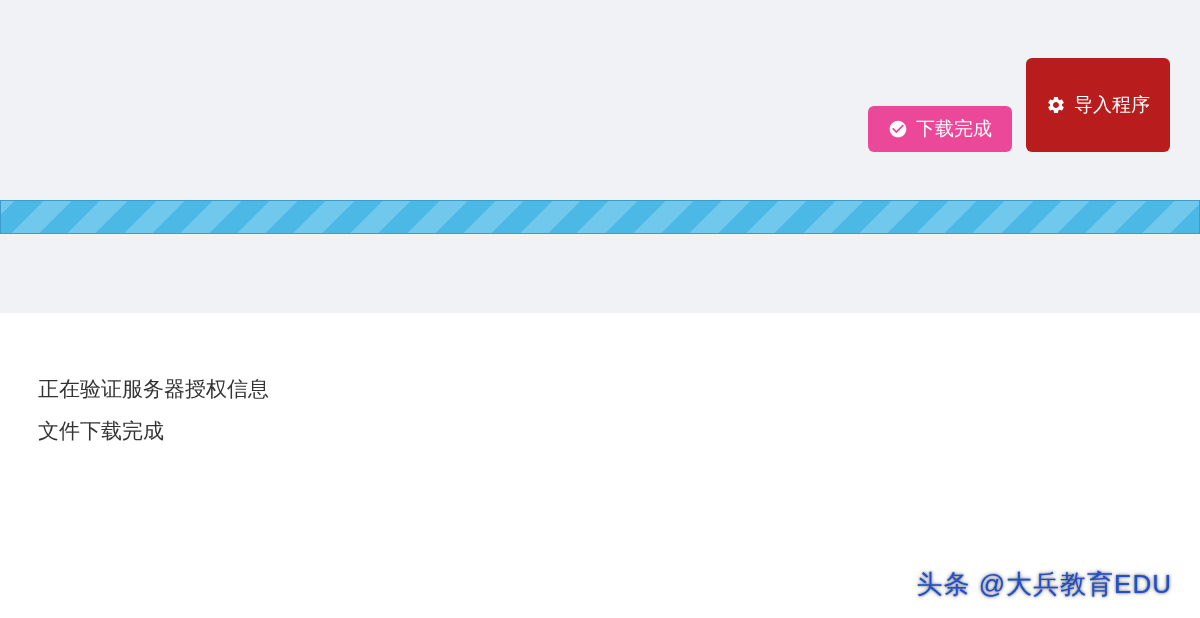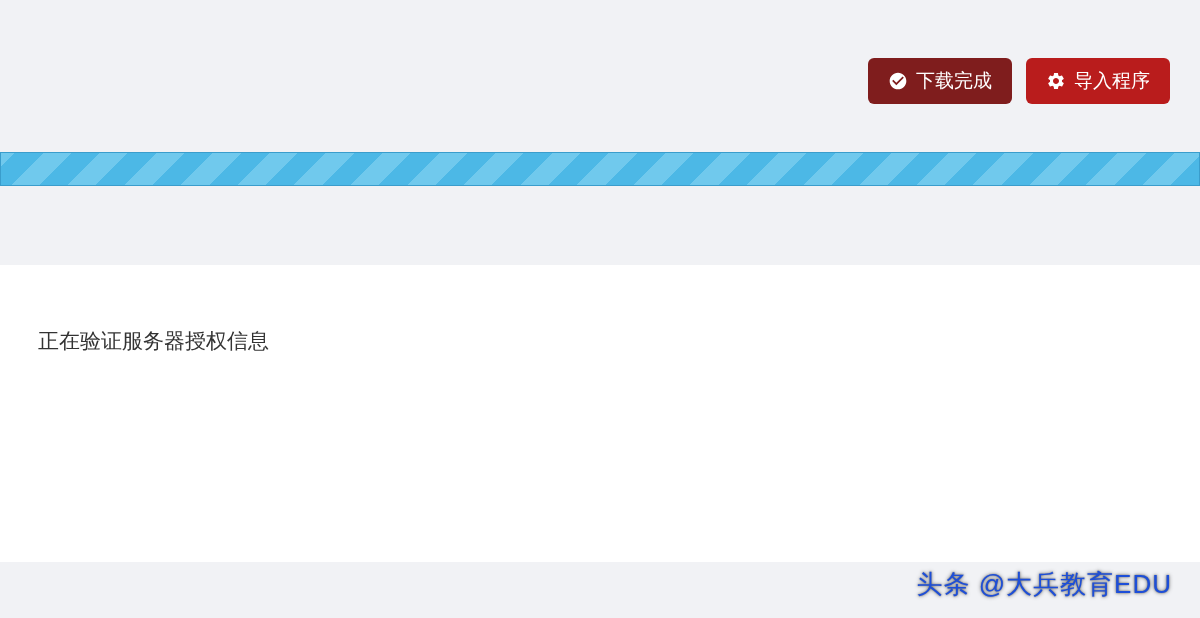"下载完成" .btn-light { background: #7f1d1d -> #ec4899; margin-top: none -> 48px }
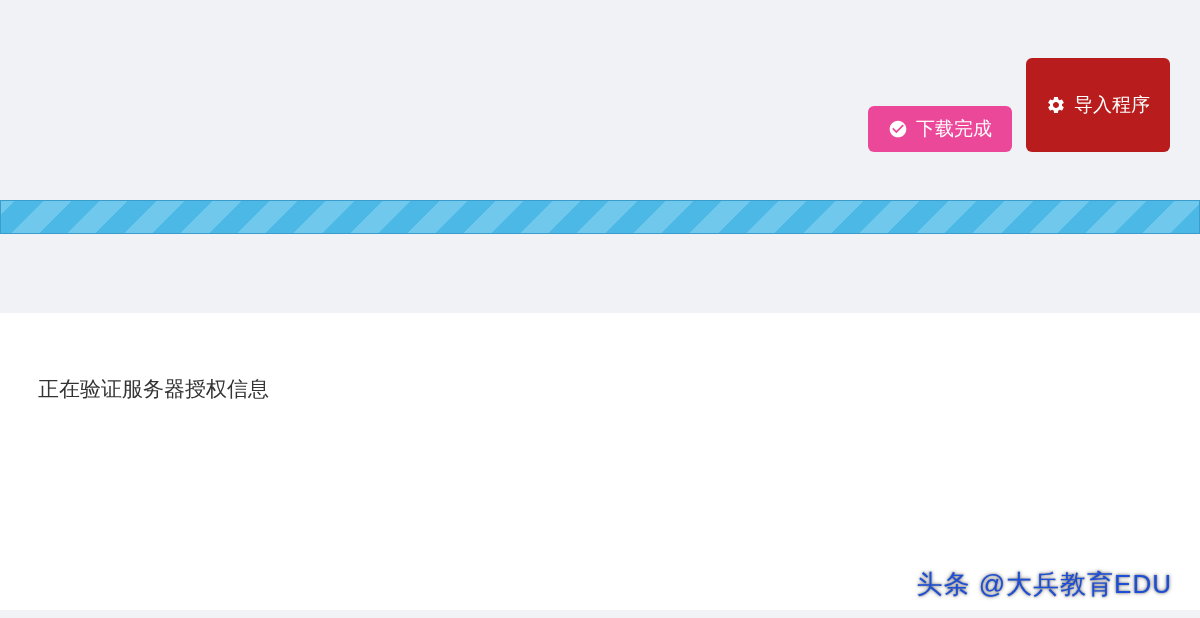"文件下载完成" div.log-line { html: none -> <div>文件下载完成</div> }
